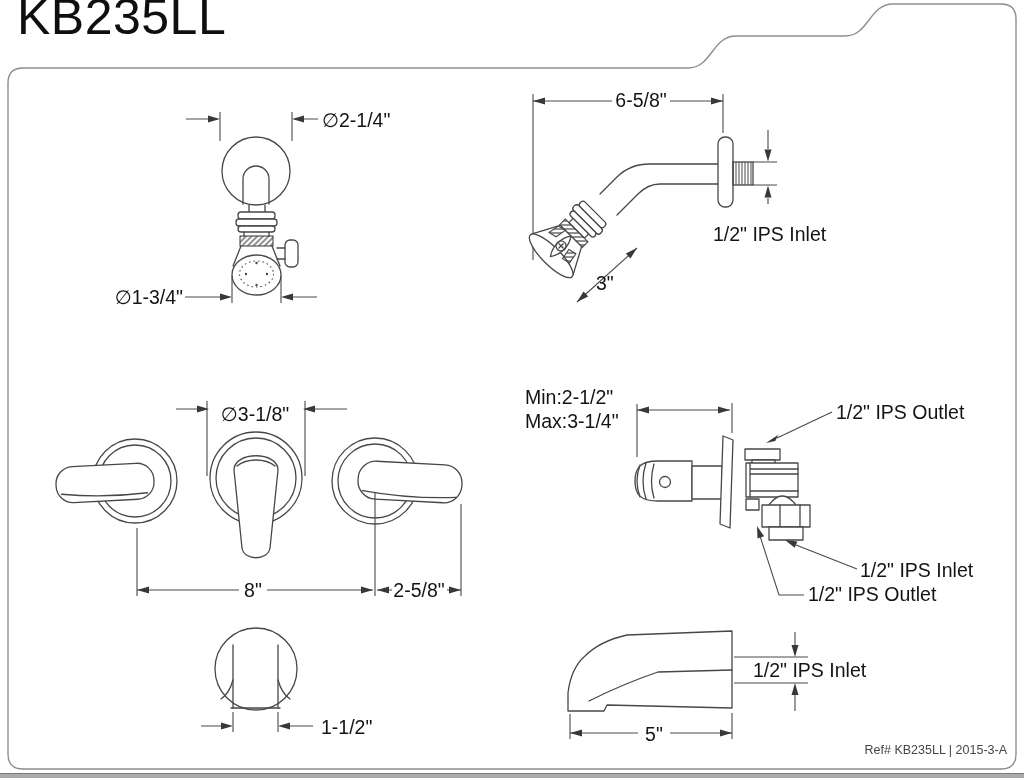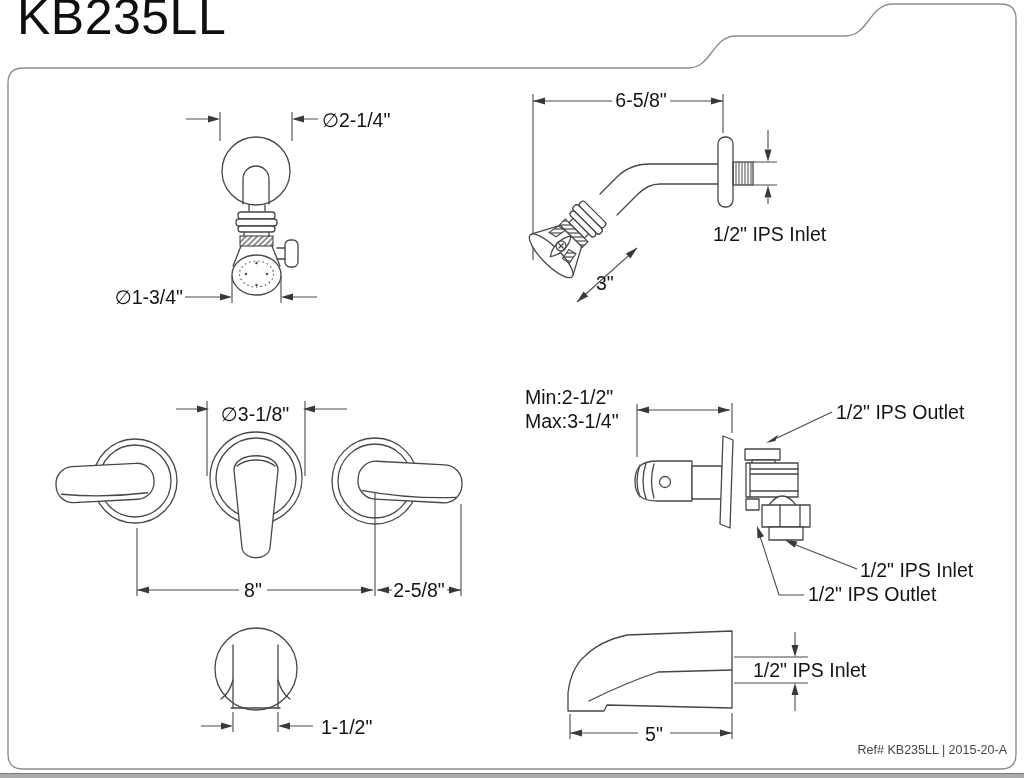"Ref# KB235LL | 2015-20-A" div.ref { text: 2015-20-A -> 2015-3-A }
